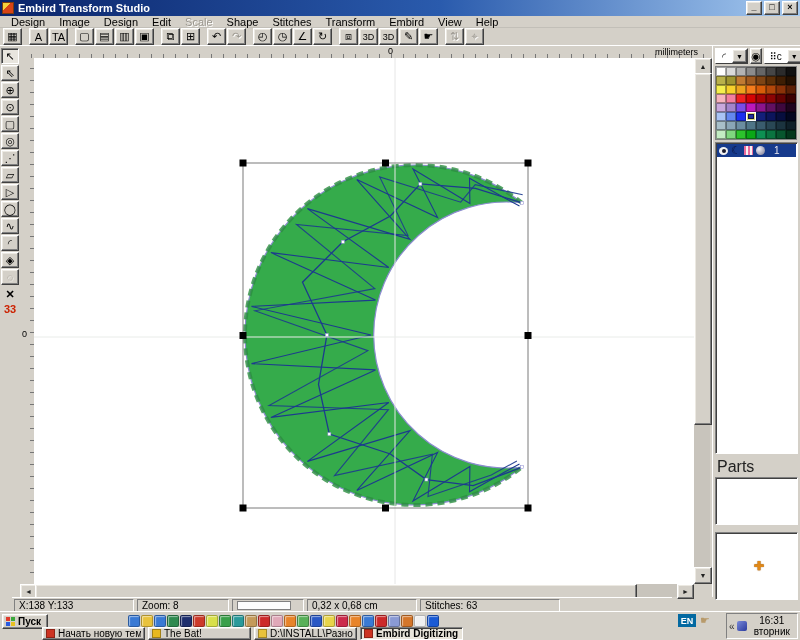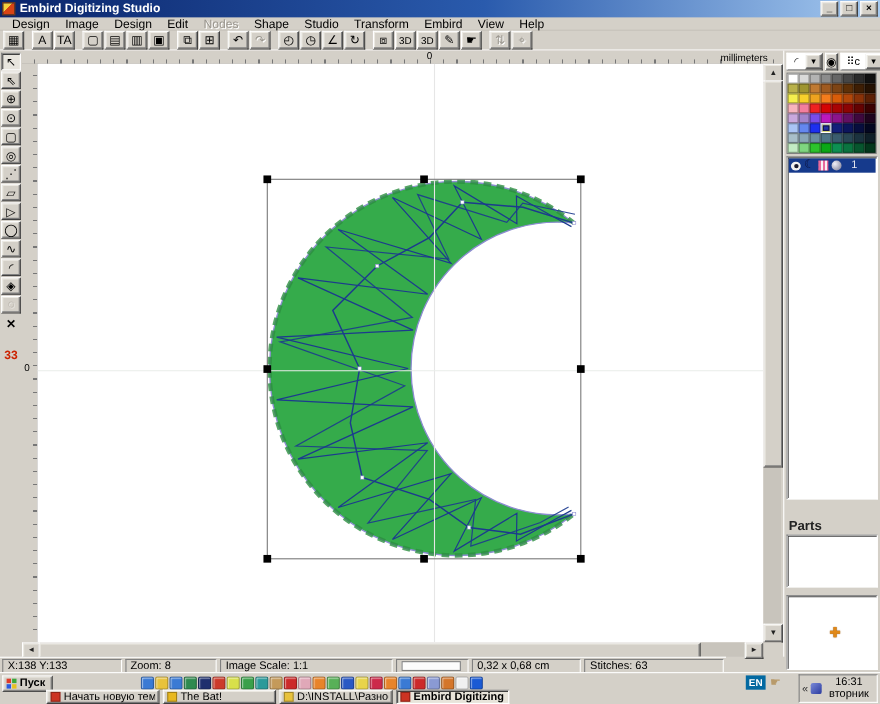"Embird Digitizing Studio" div { text: Digitizing -> Transform }
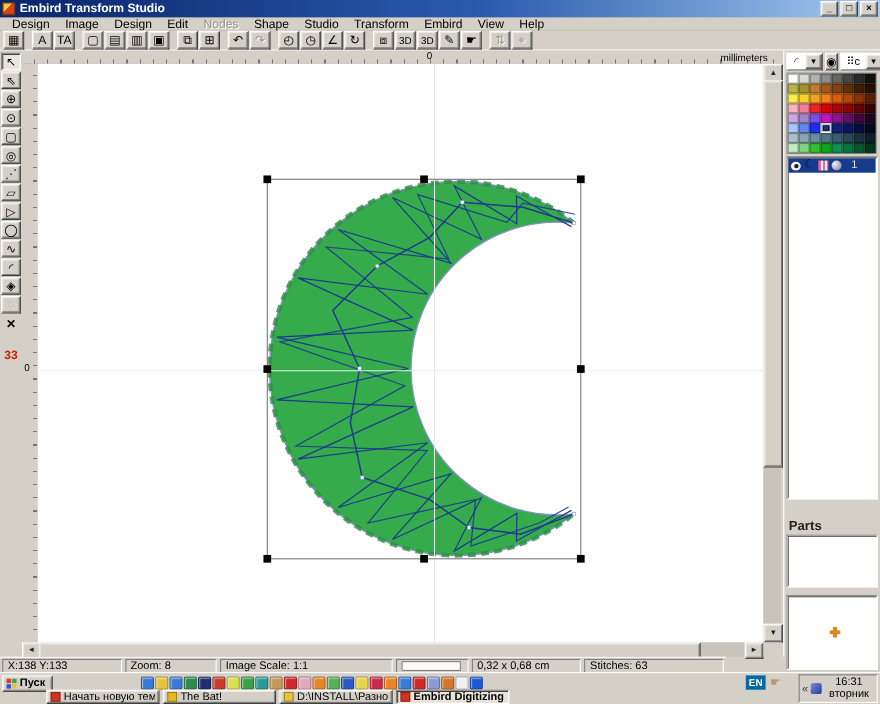"Nodes" div.menu-item { text: Nodes -> Scale }
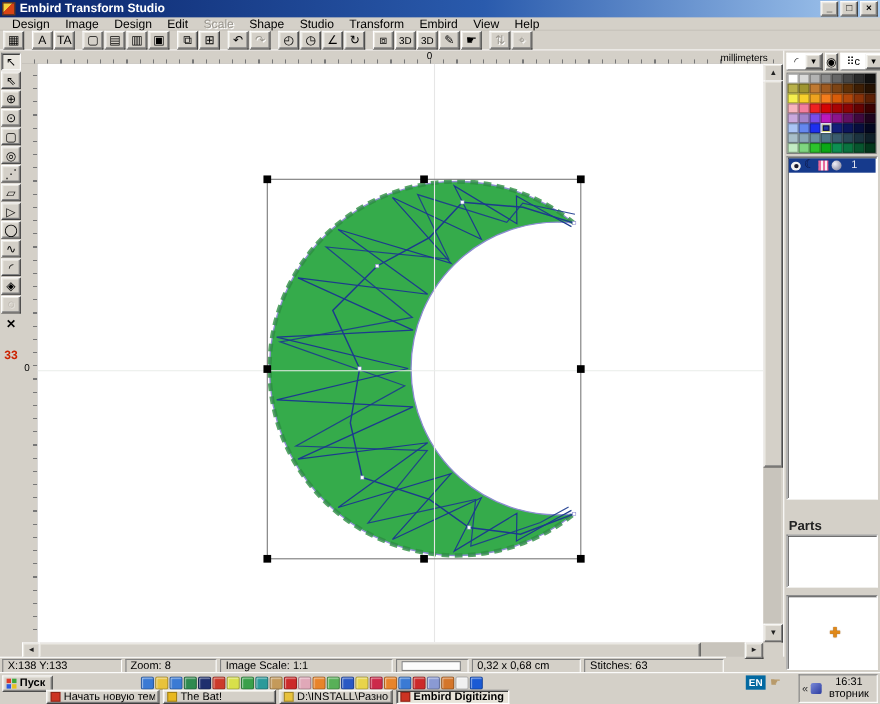"Studio" div.menu-item { text: Studio -> Stitches }
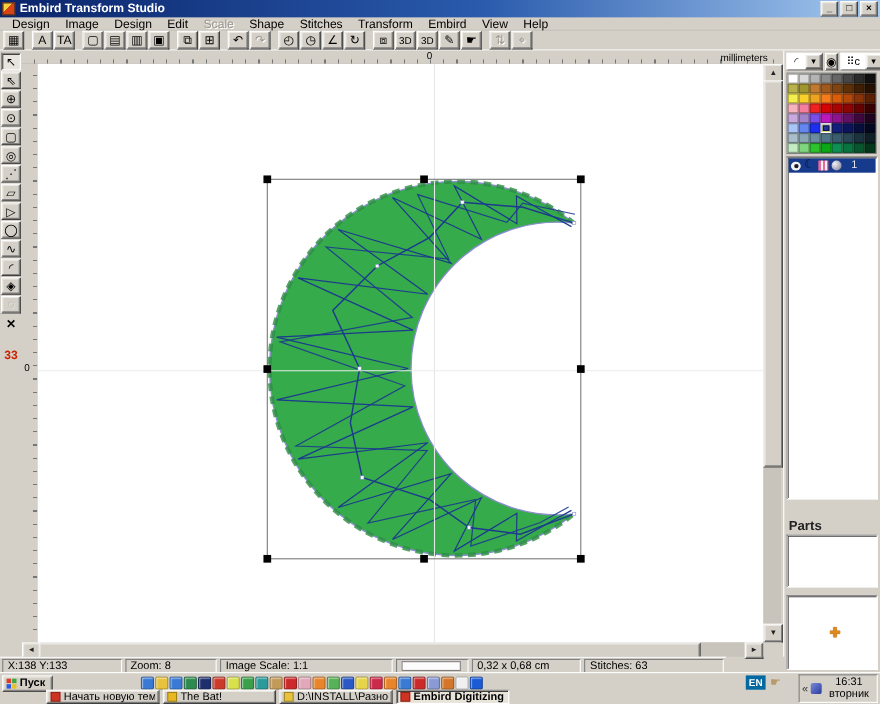"33" #tool-counter { margin-top: 15px -> 1px }
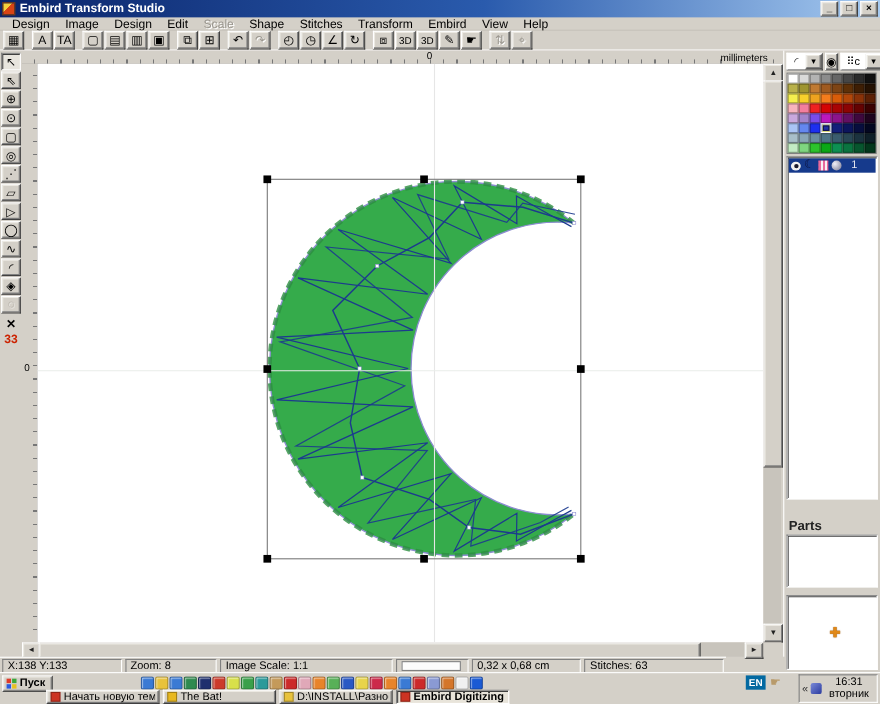"Parts" #parts-label { font-size: 12px -> 16px; font-weight: bold -> none; margin-top: 17px -> 4px }
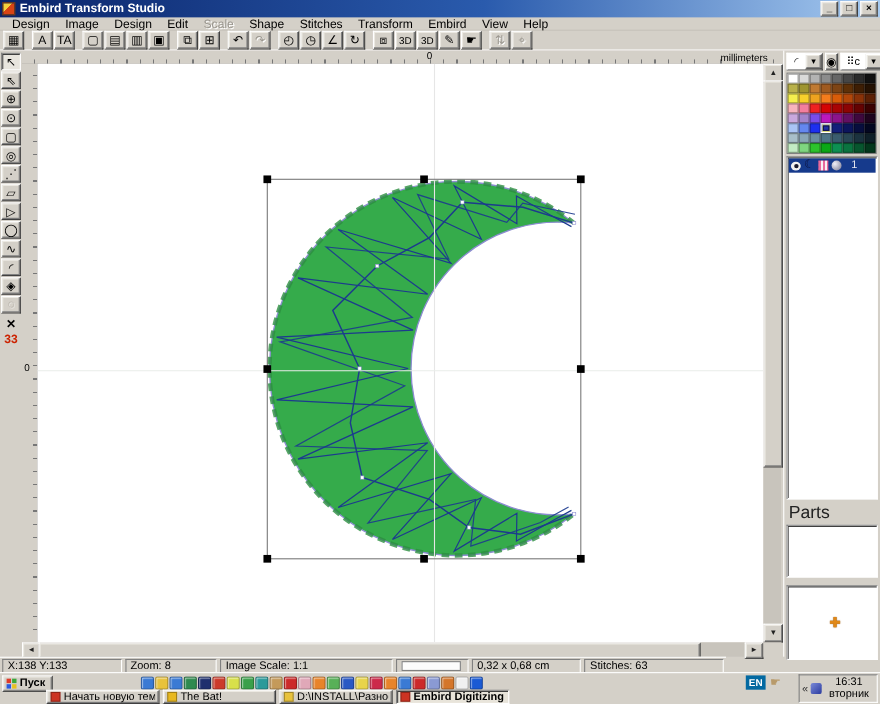"X:138 Y:133" #statusbar { left: 0 -> 12px }
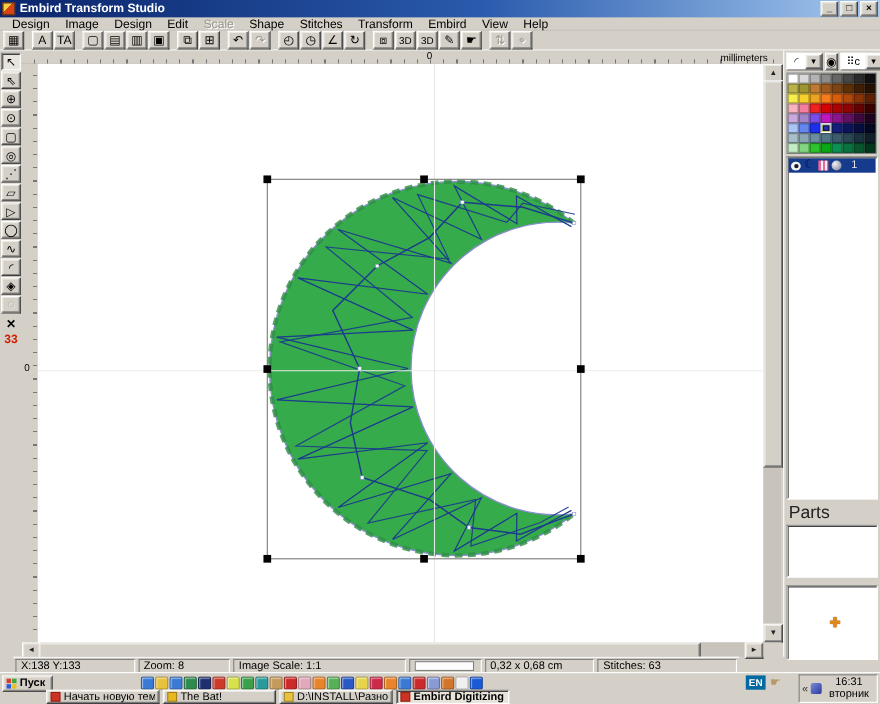"Image Scale: 1:1" div.status-panel { html: <div>Image Scale: 1:1</div> -> none }
